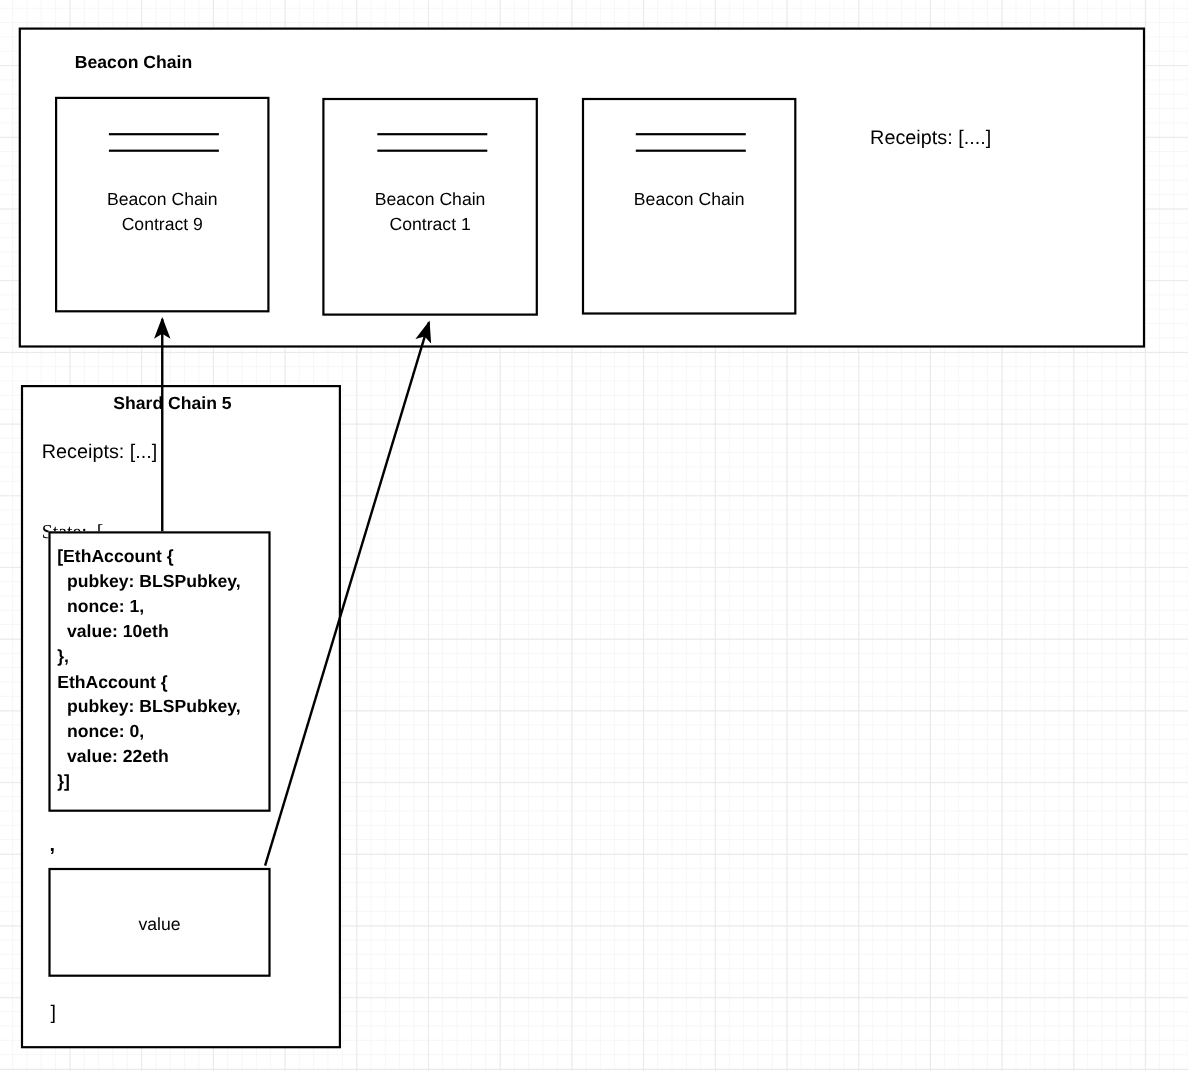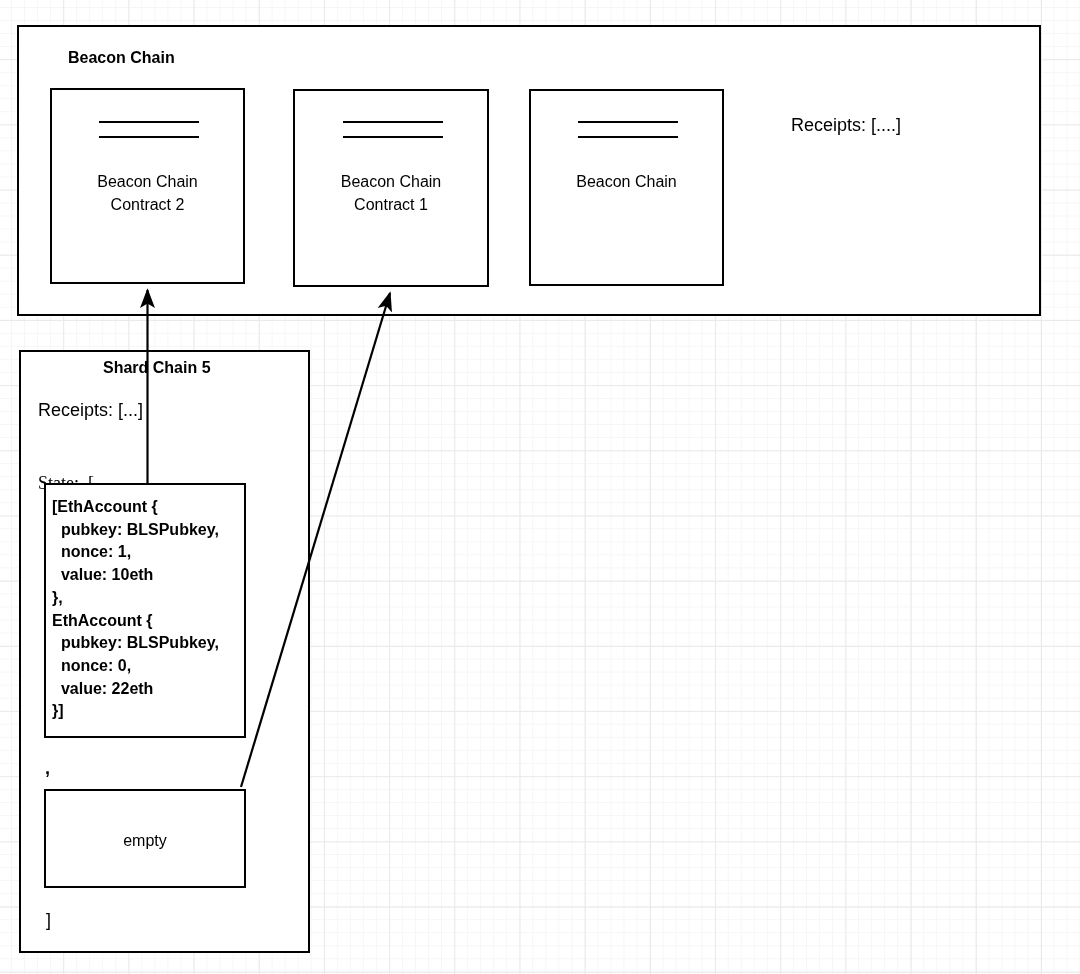"Contract 2" div.contract-label { text: 2 -> 9 }
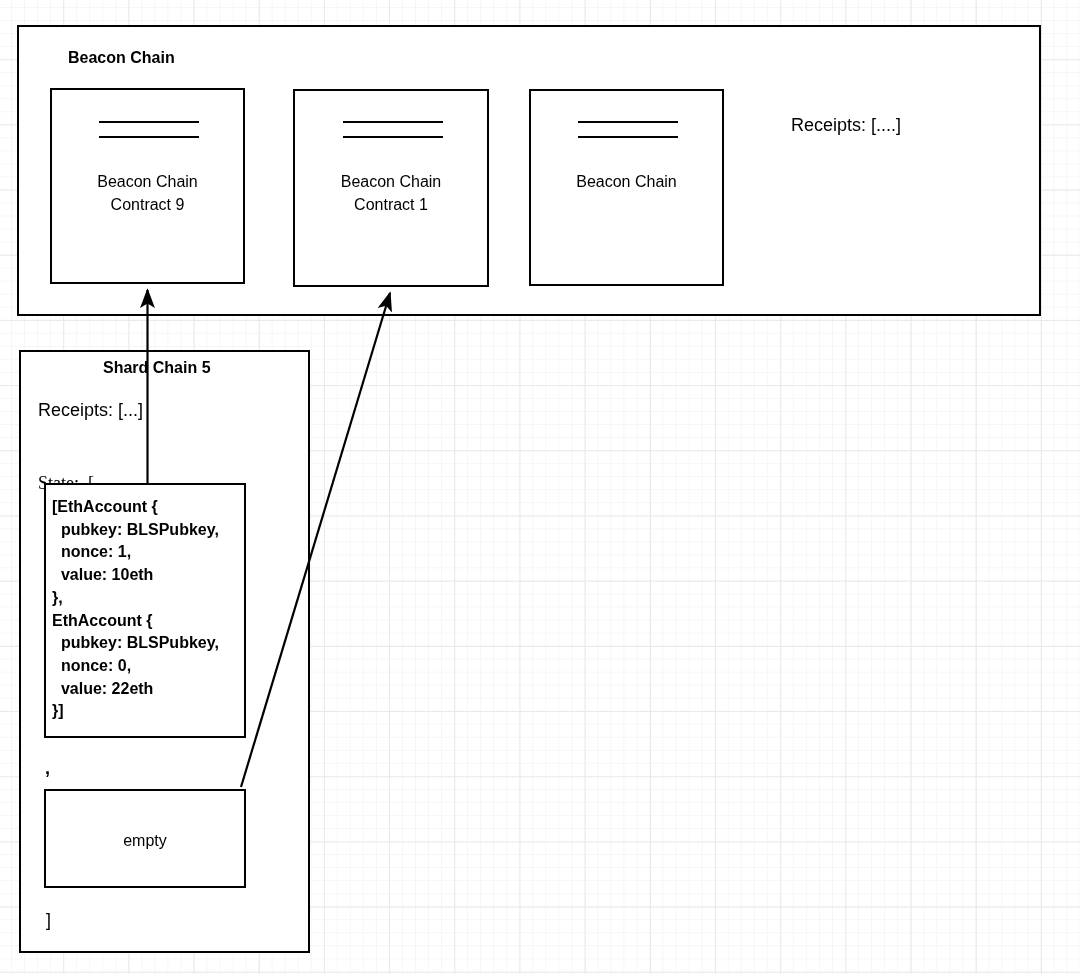"empty" div.centered-label { text: empty -> value }
